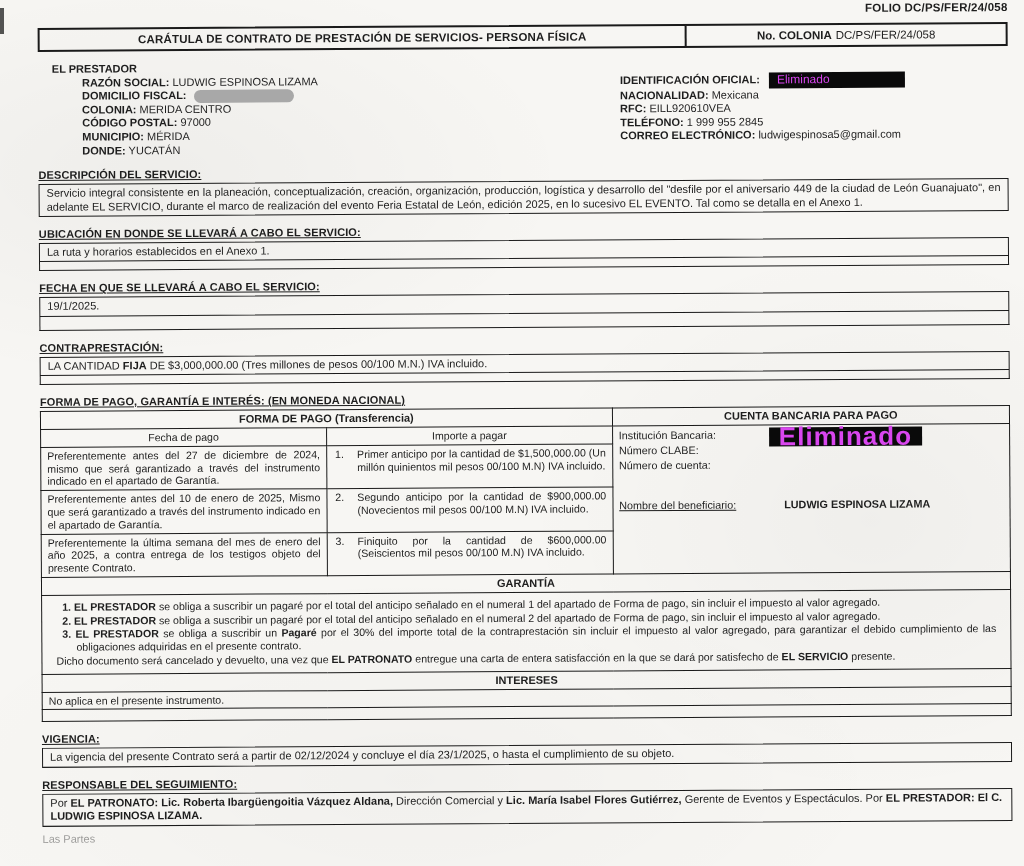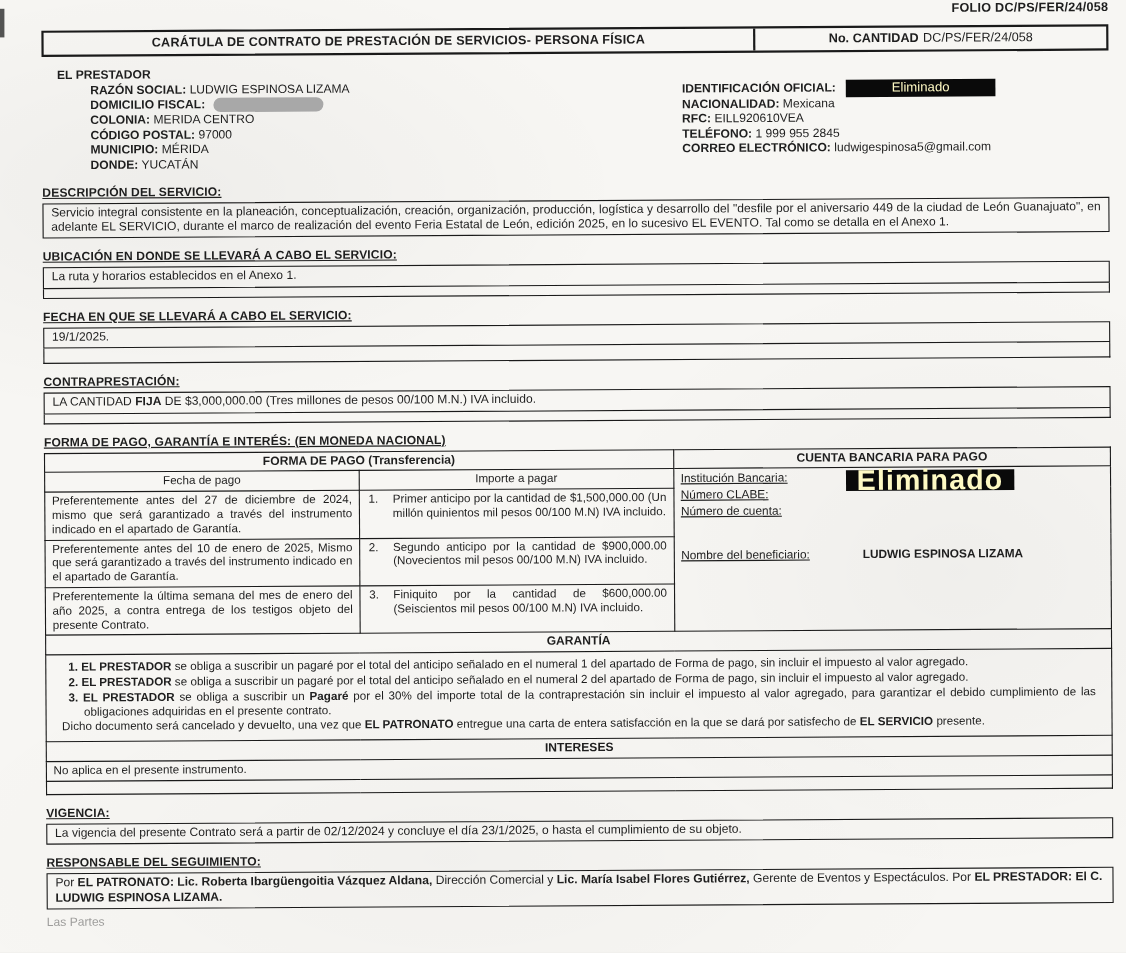"No. CANTIDAD" b { text: CANTIDAD -> COLONIA }
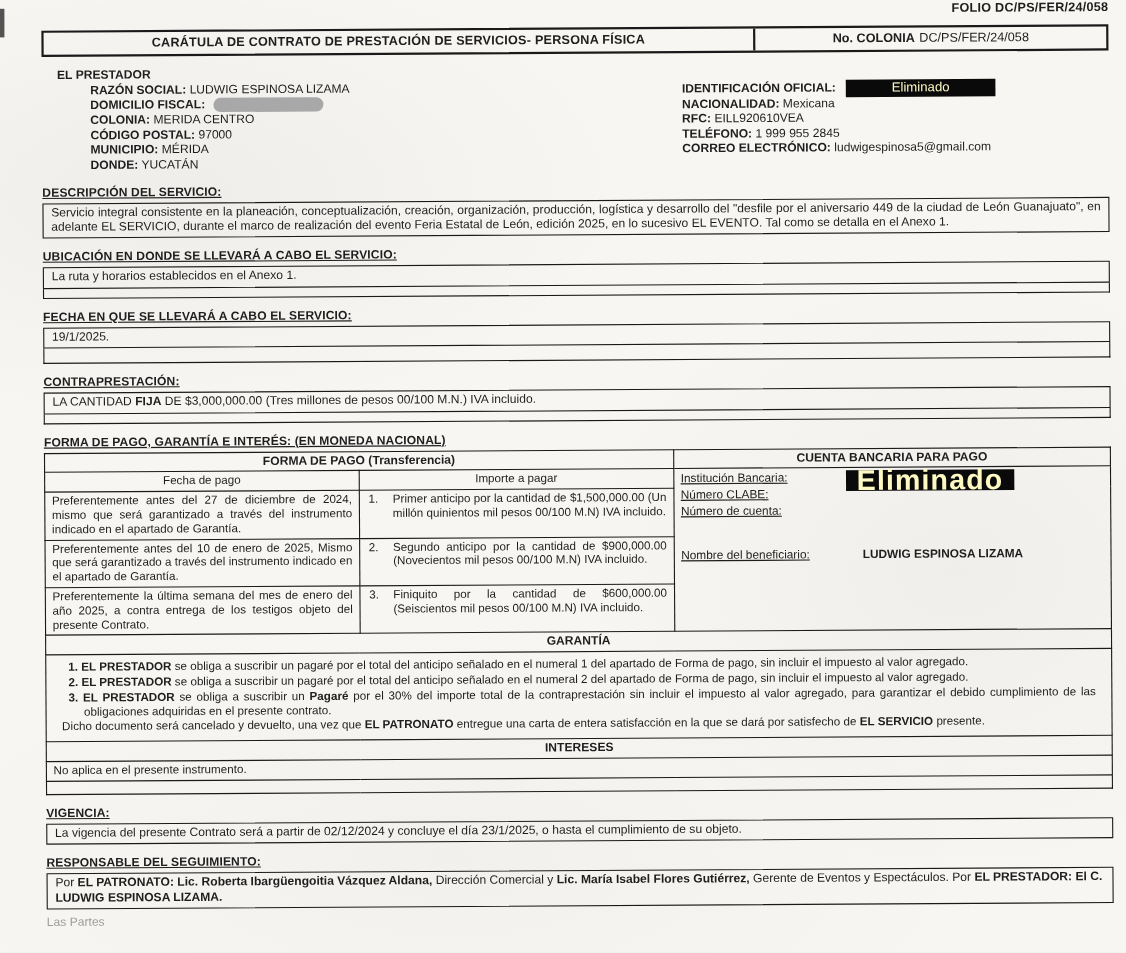"Eliminado" .blackbox { color: #fef9c3 -> #d946ef; text-align: center -> left }
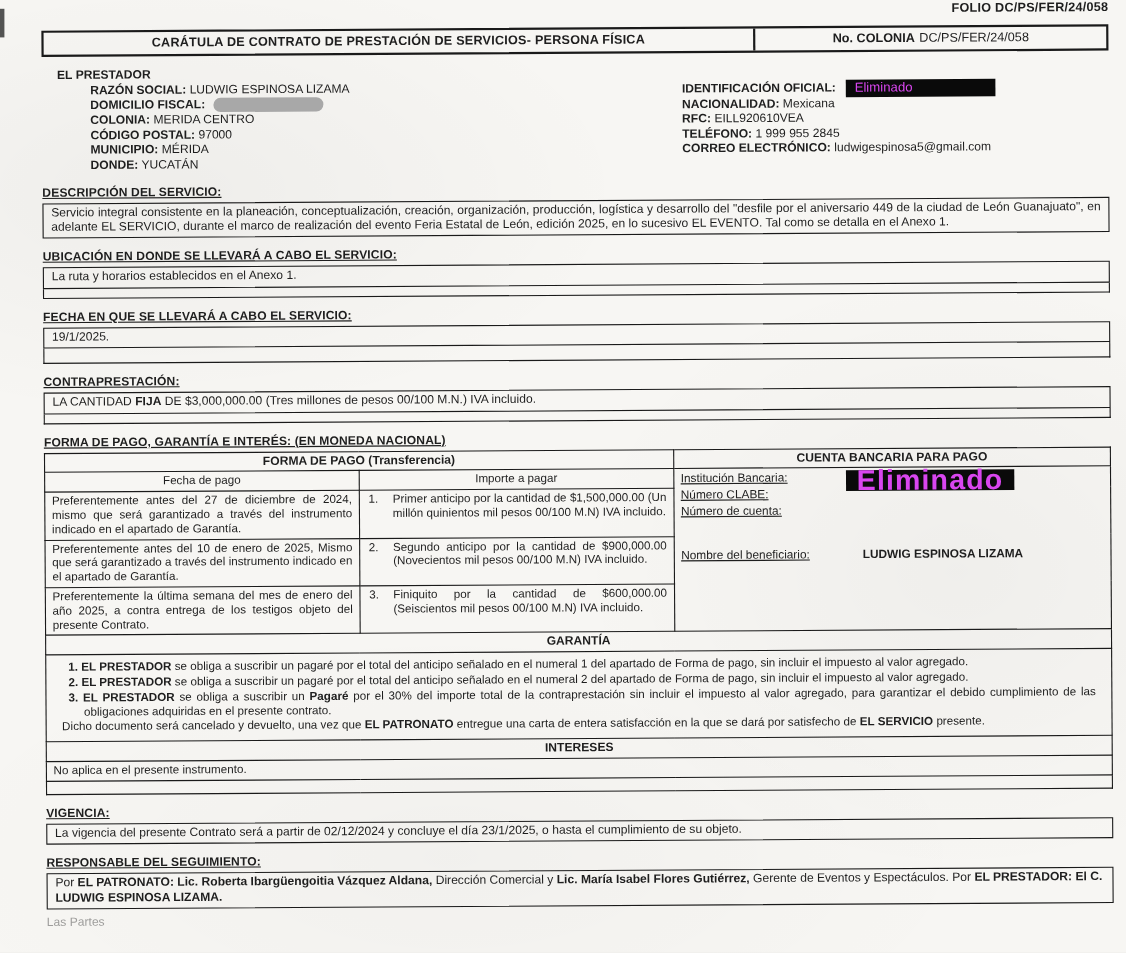"Institución Bancaria:" .bank-labels { text-decoration: underline -> none }
